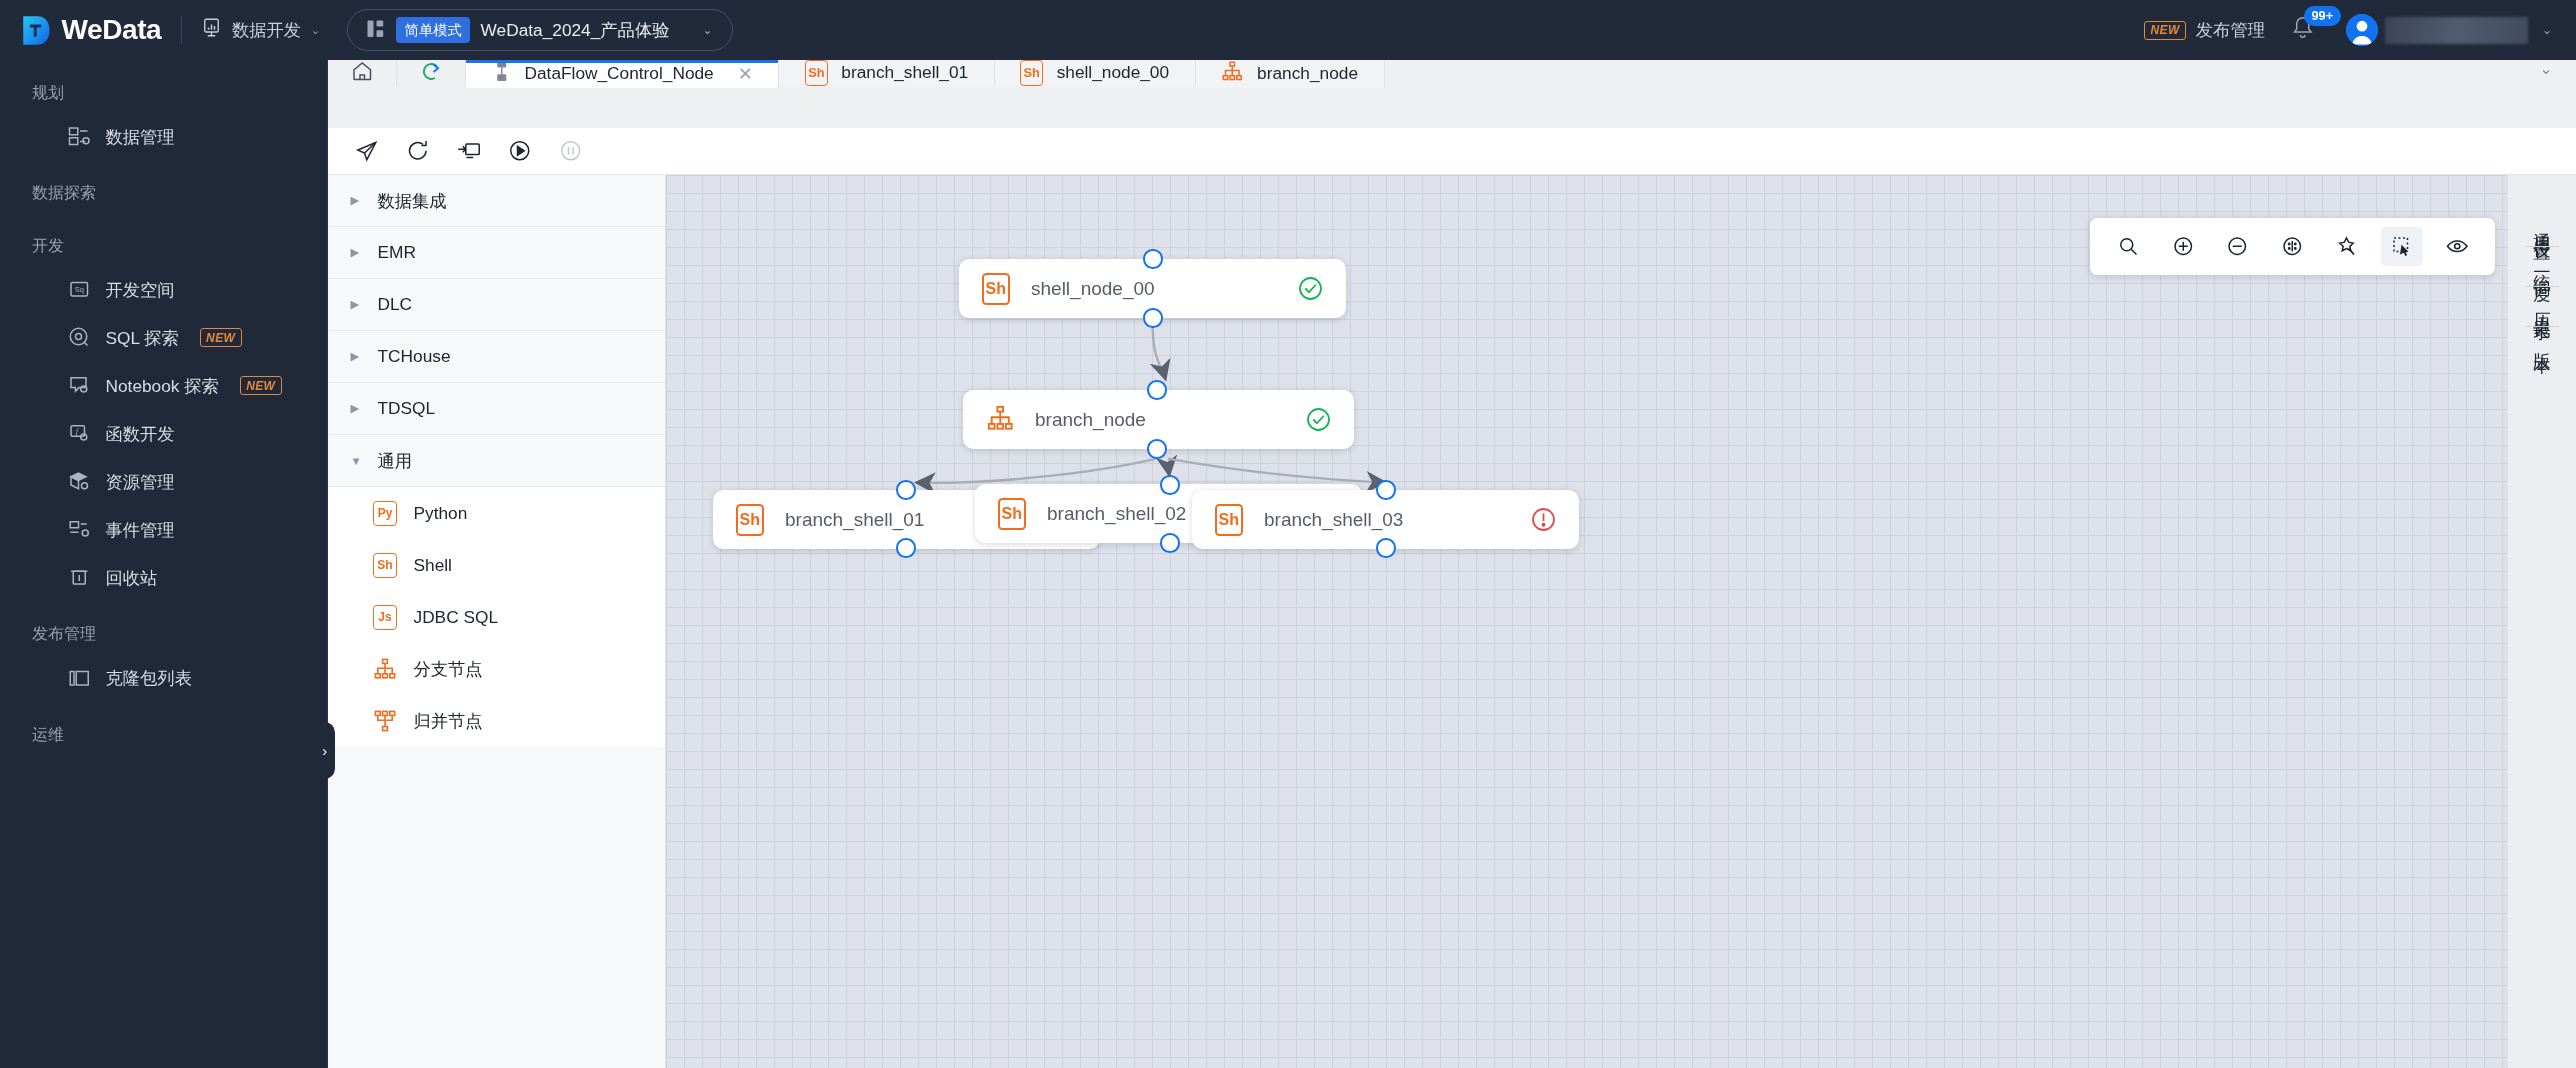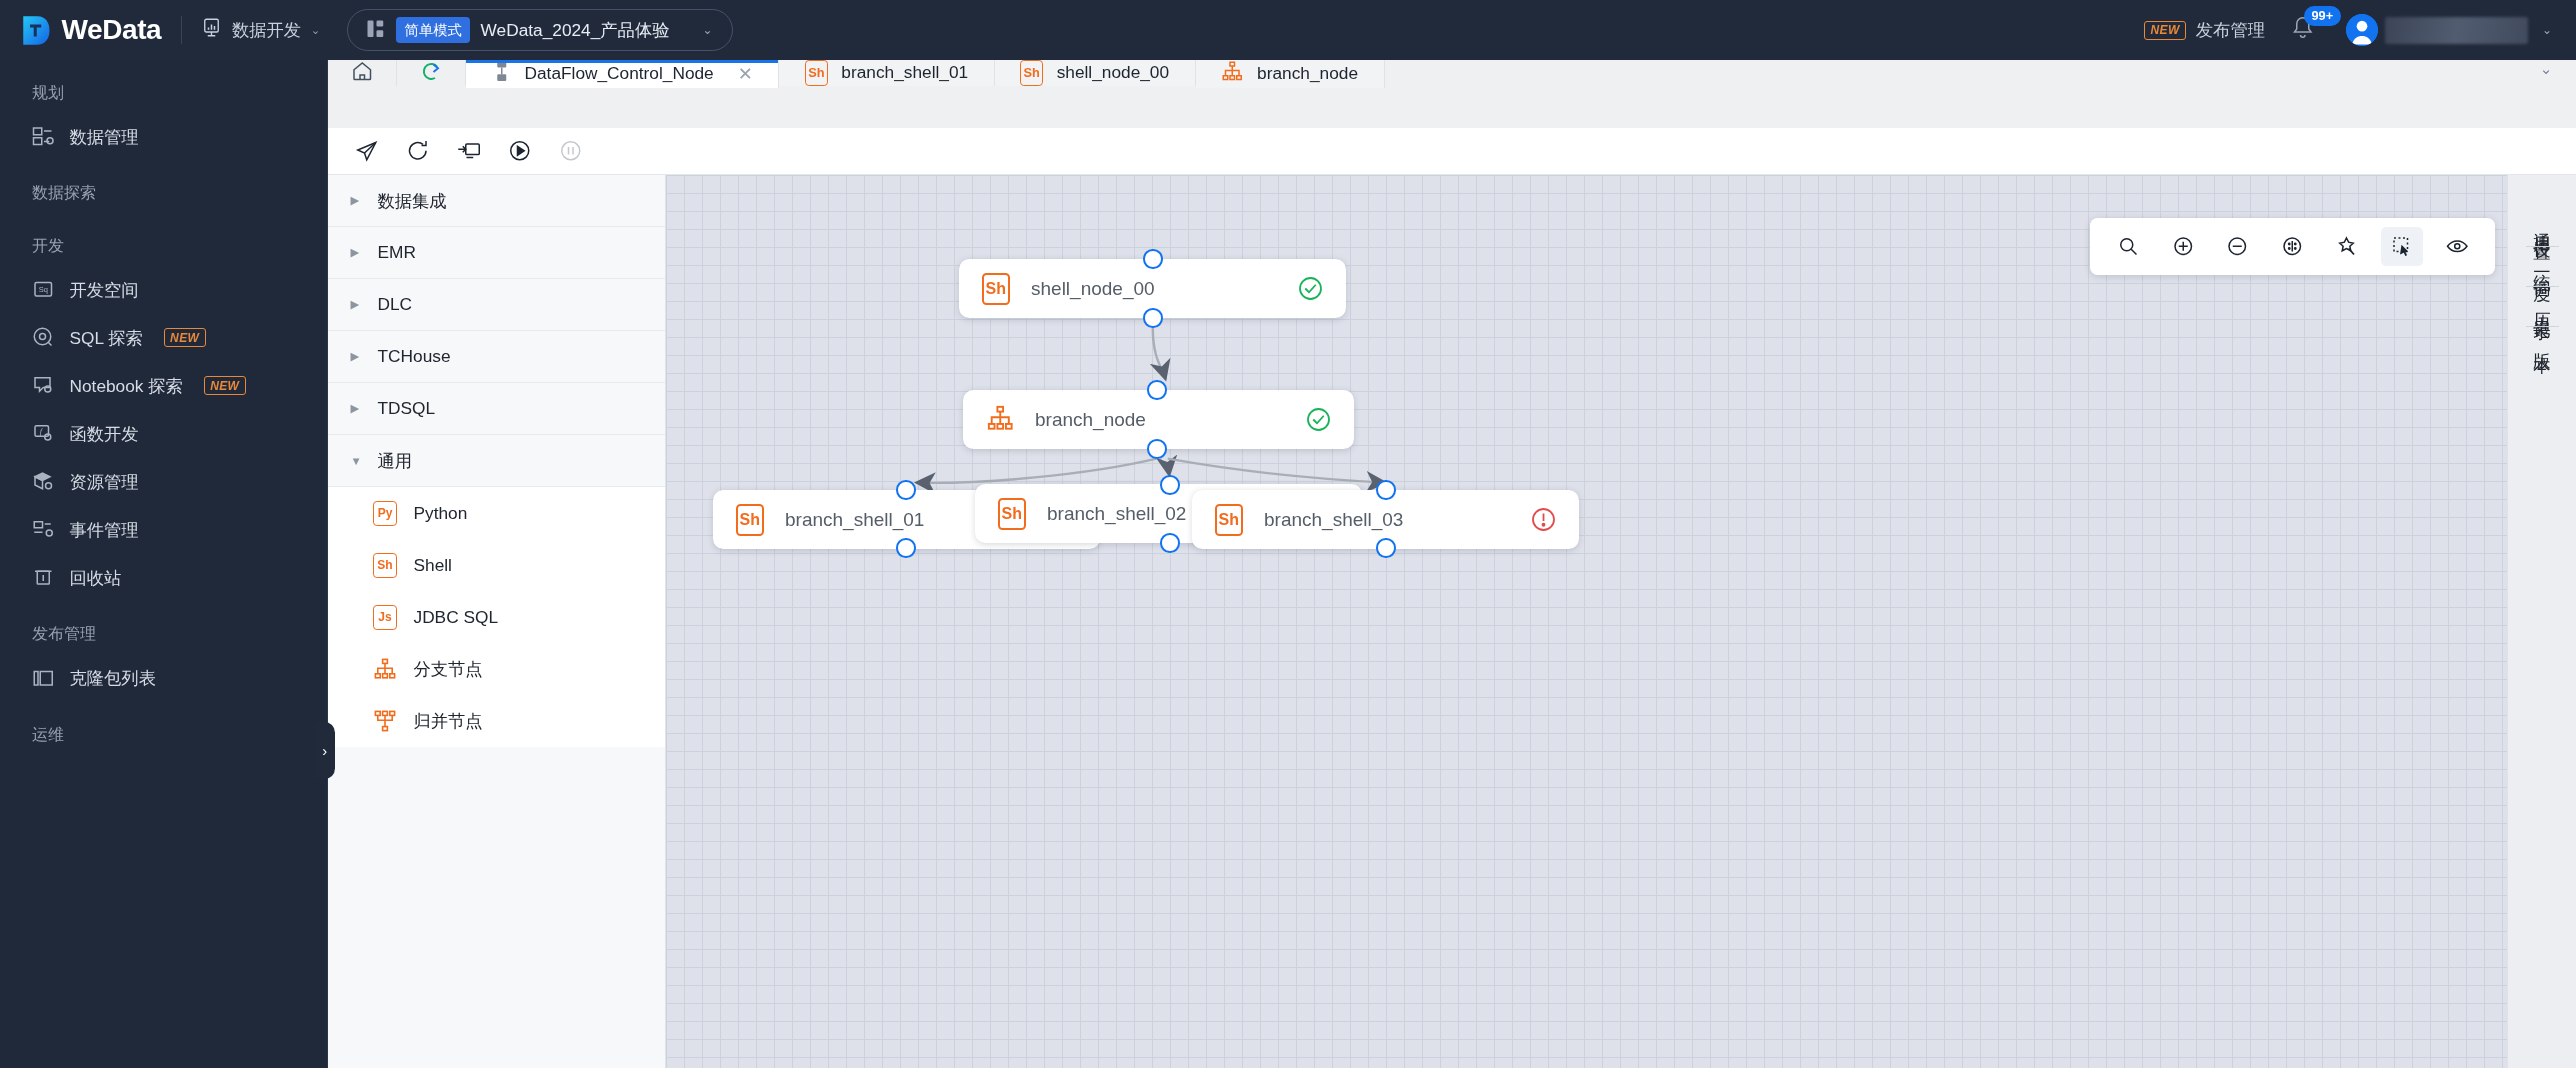"数据管理" .side-item { margin-left: none -> 36px }
